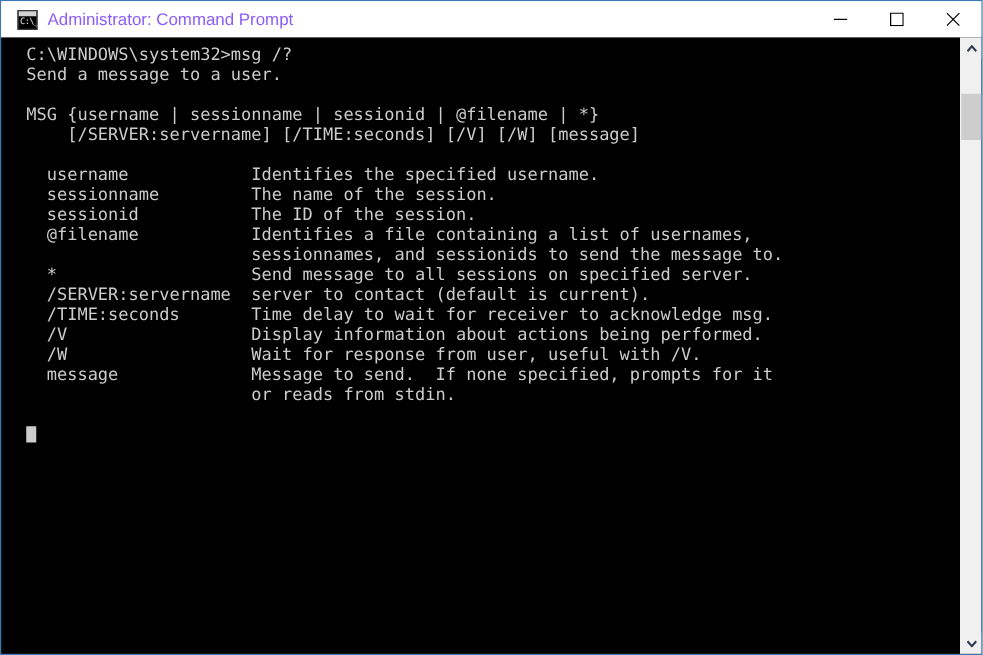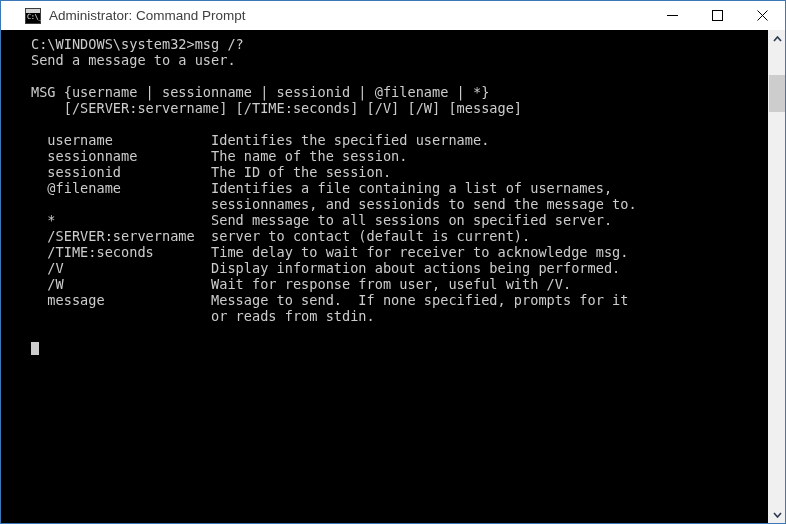"C:\_" #title-icon { margin-left: 24px -> 13px }
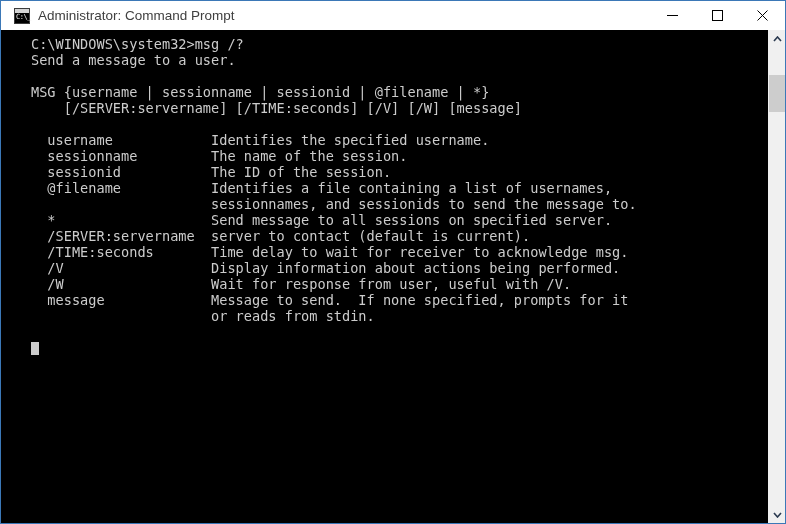"Administrator: Command Prompt" #title-text { color: #404040 -> #8b5cf6 }
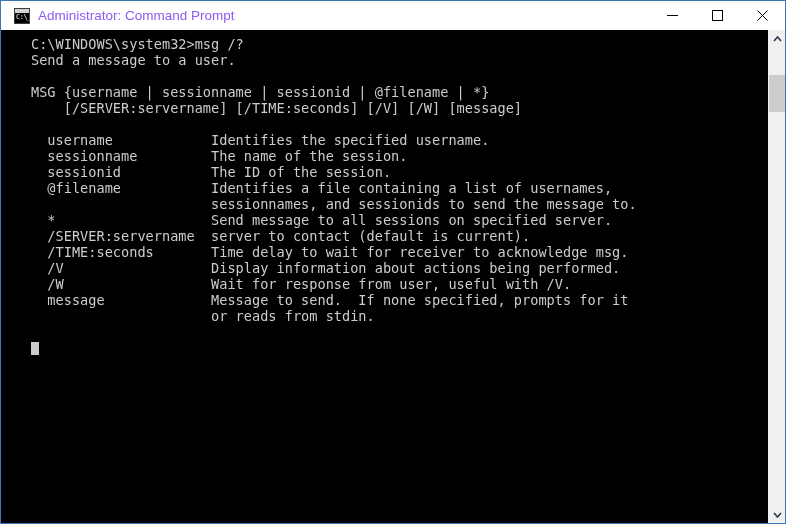"C:\WINDOWS\system32>msg /?" #console-text { padding: 6px 0 0 30px -> 6px 0 0 20px }
